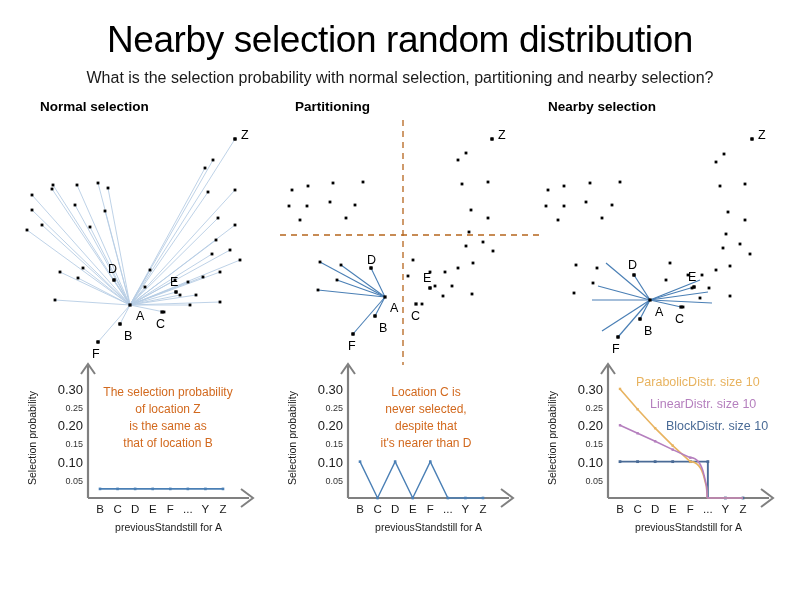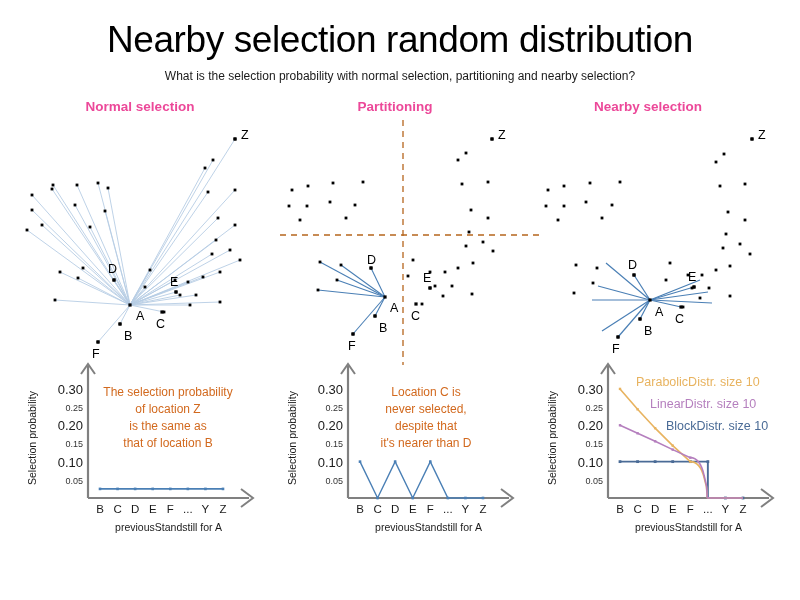"What is the selection probability" .subtitle { font-size: 12px -> 16px }
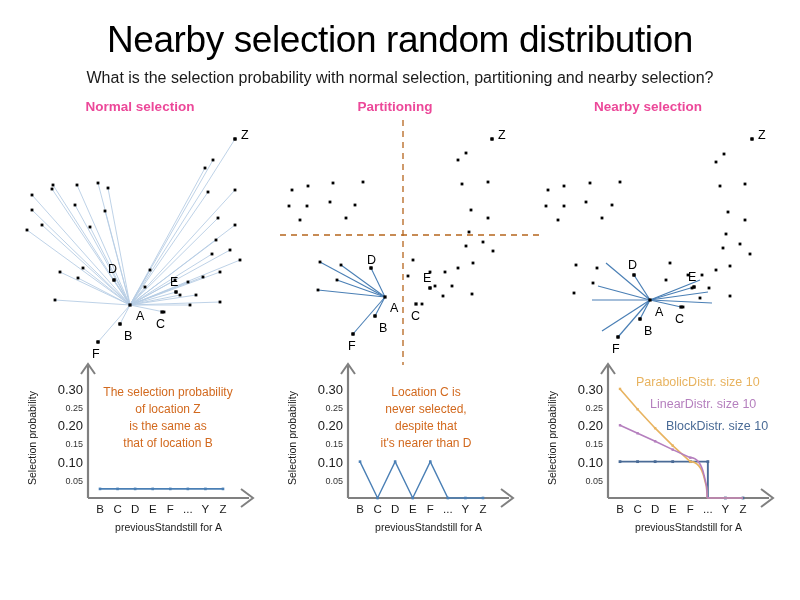"Normal selection" .panel-head { color: #ec4899 -> #000000; text-align: center -> none }
